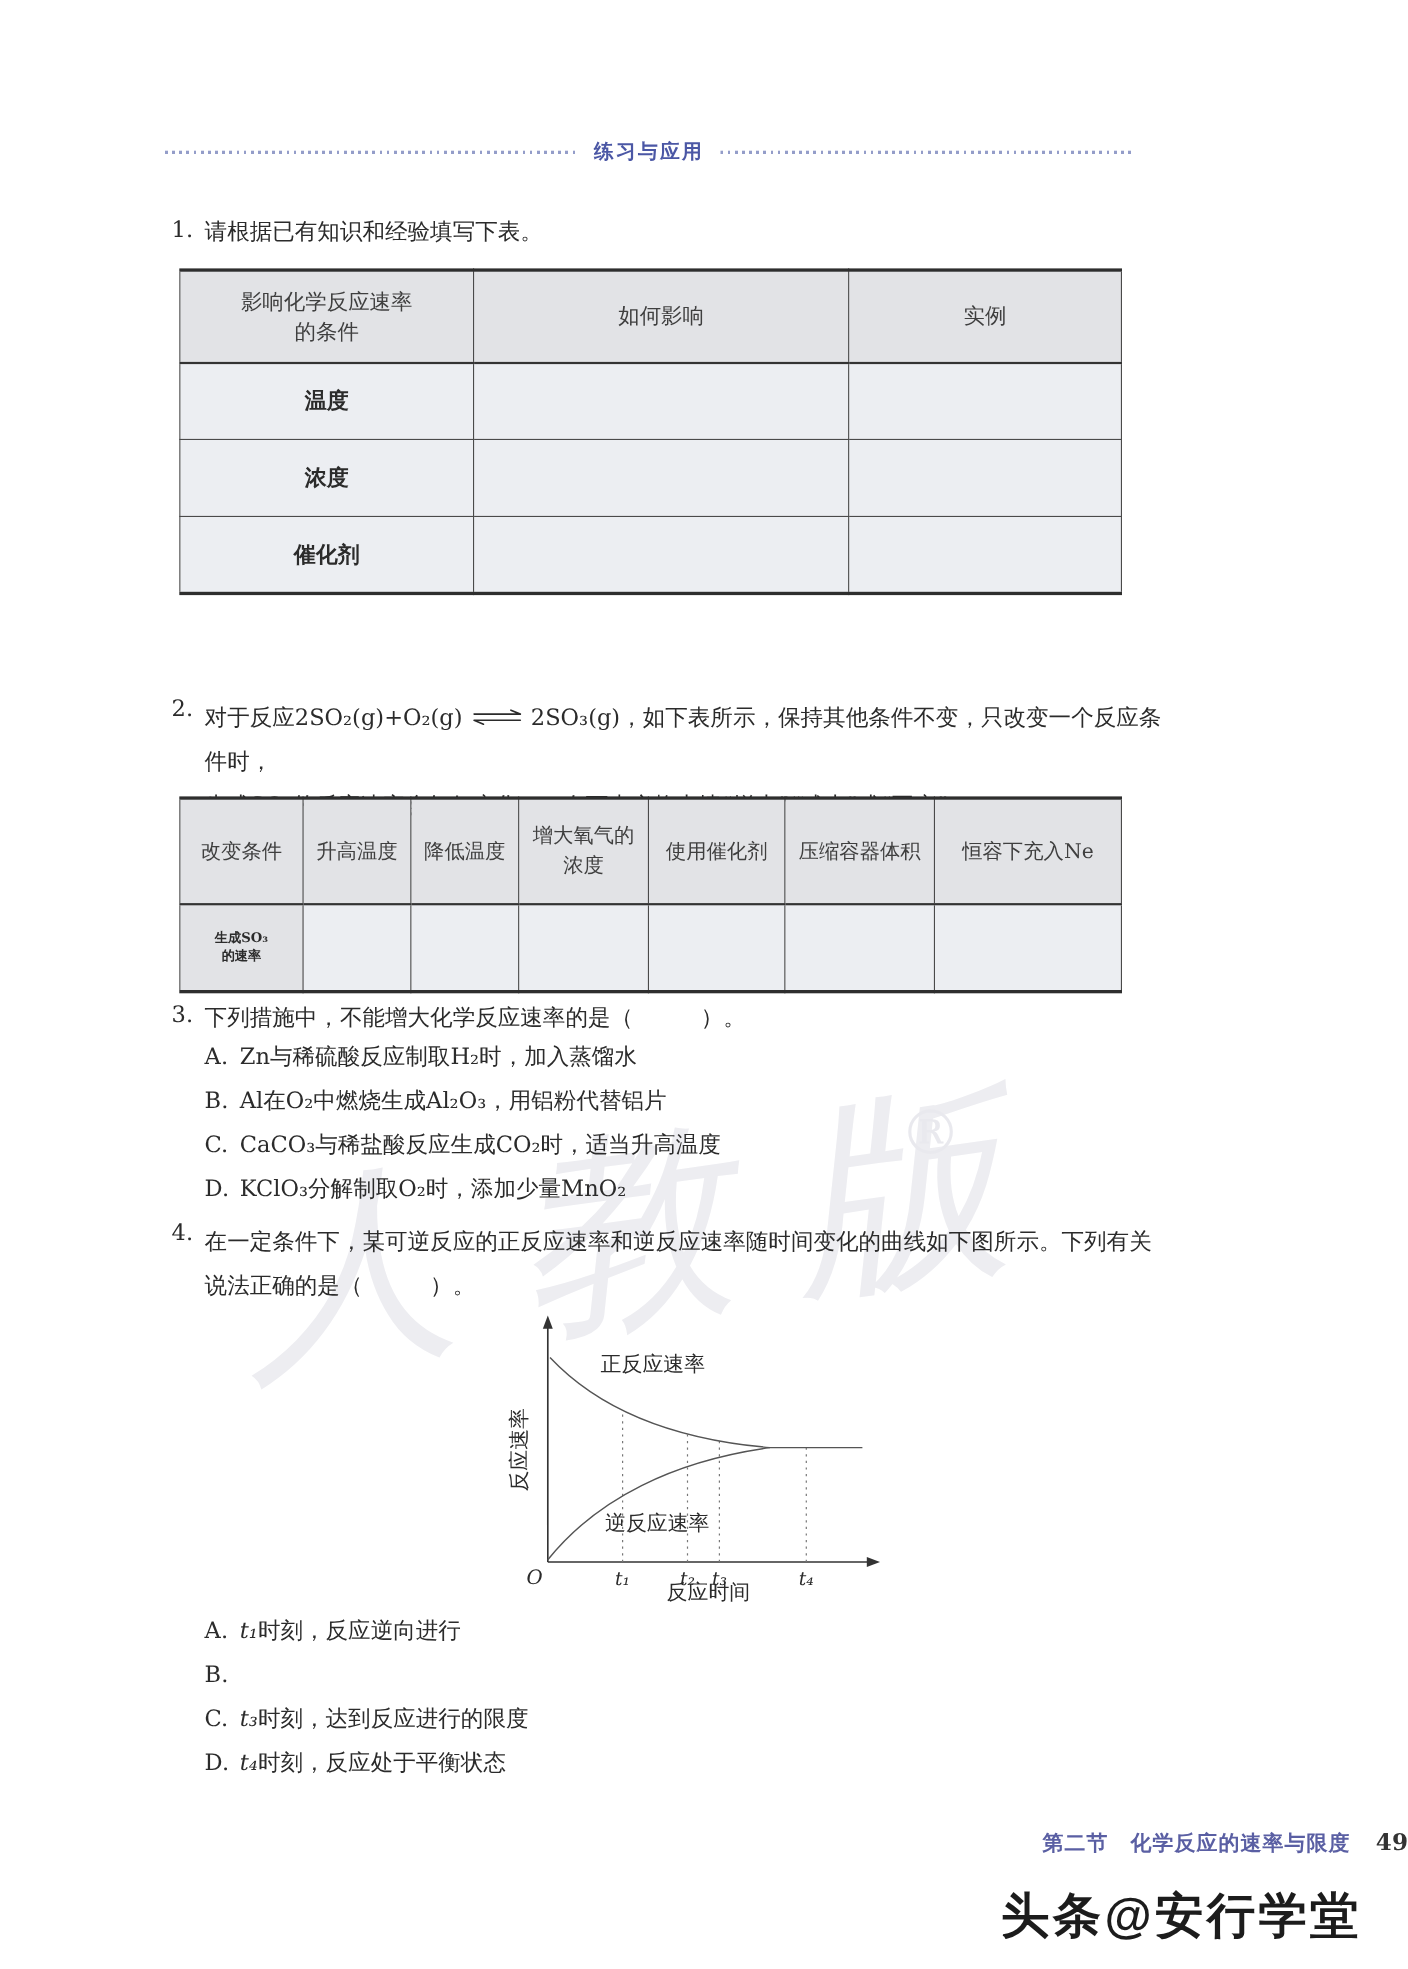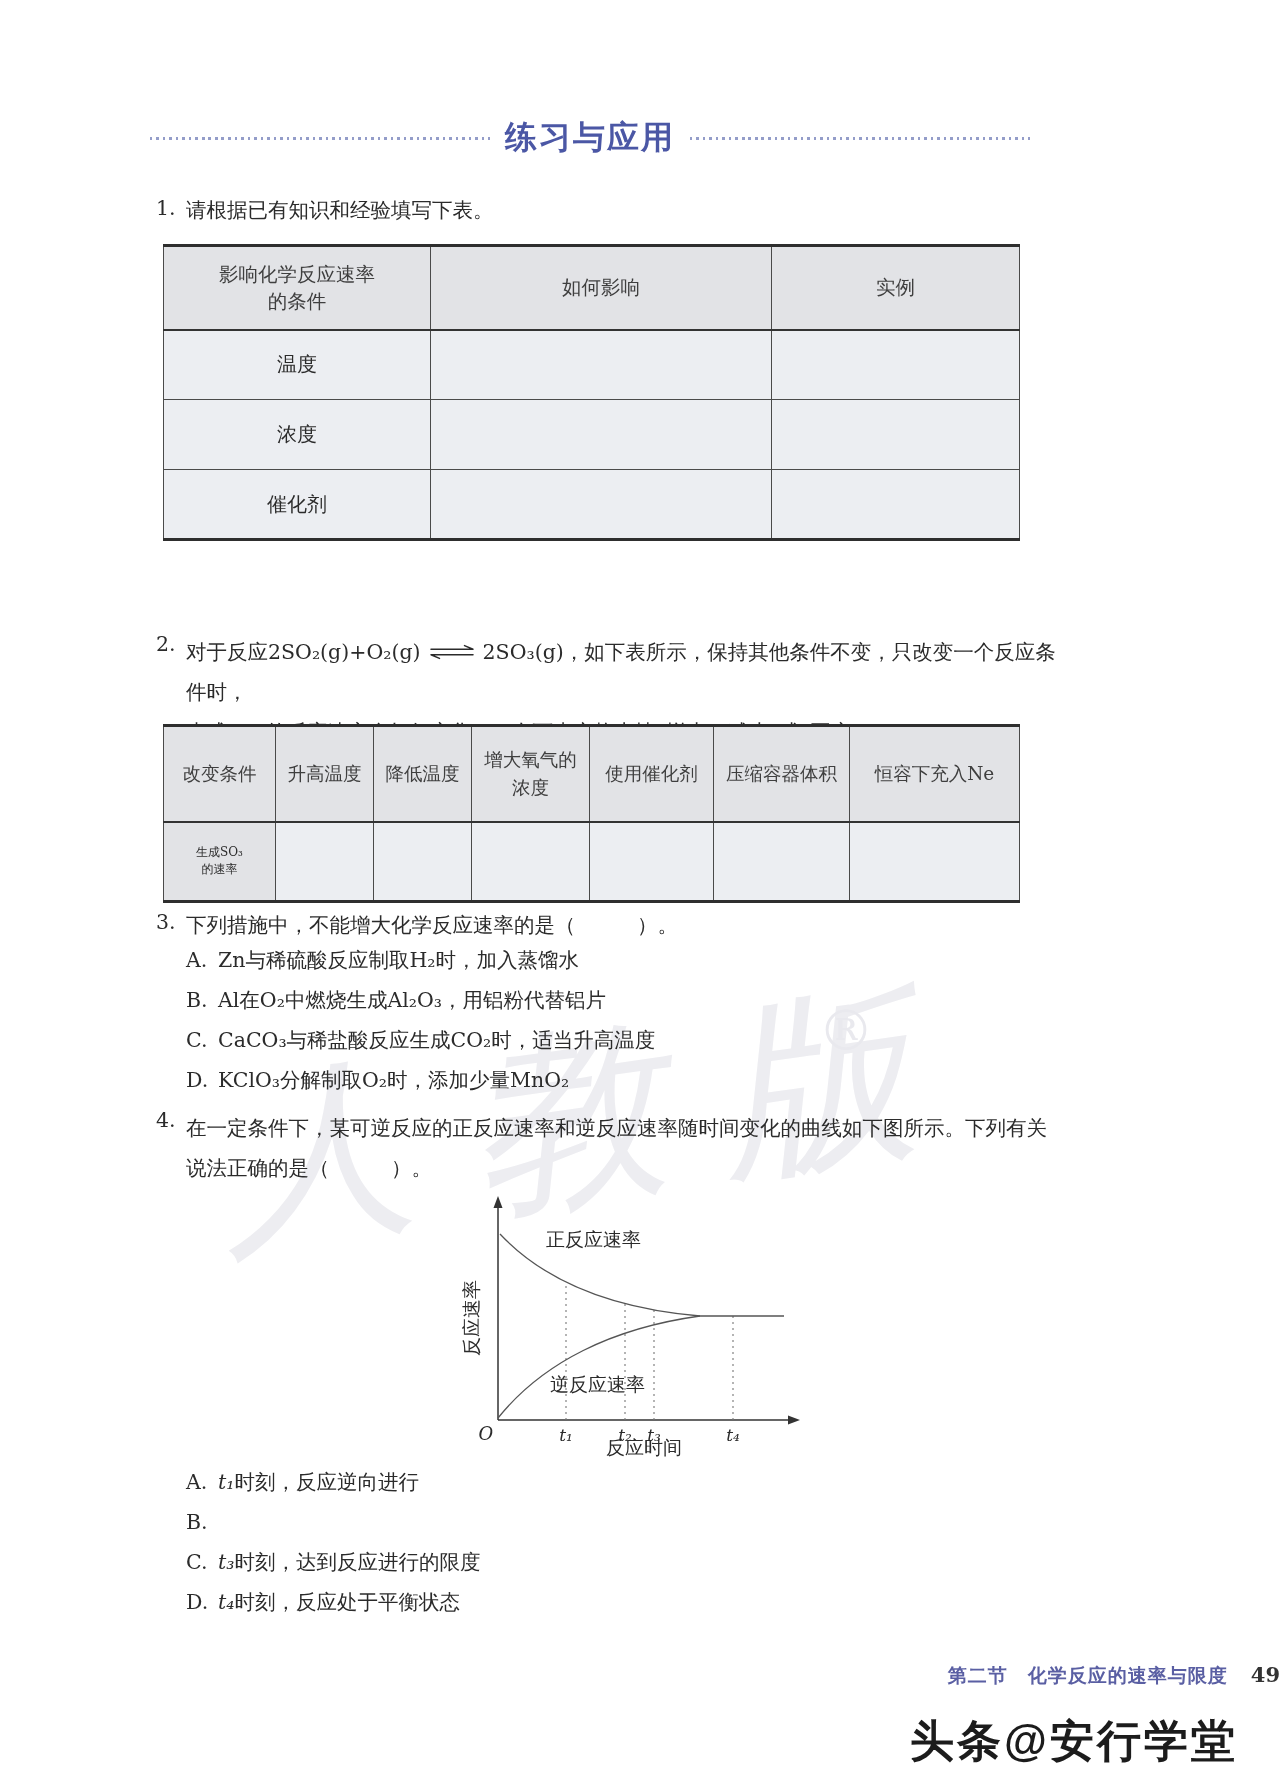"练习与应用" .rule-title { font-size: 32px -> 18px }
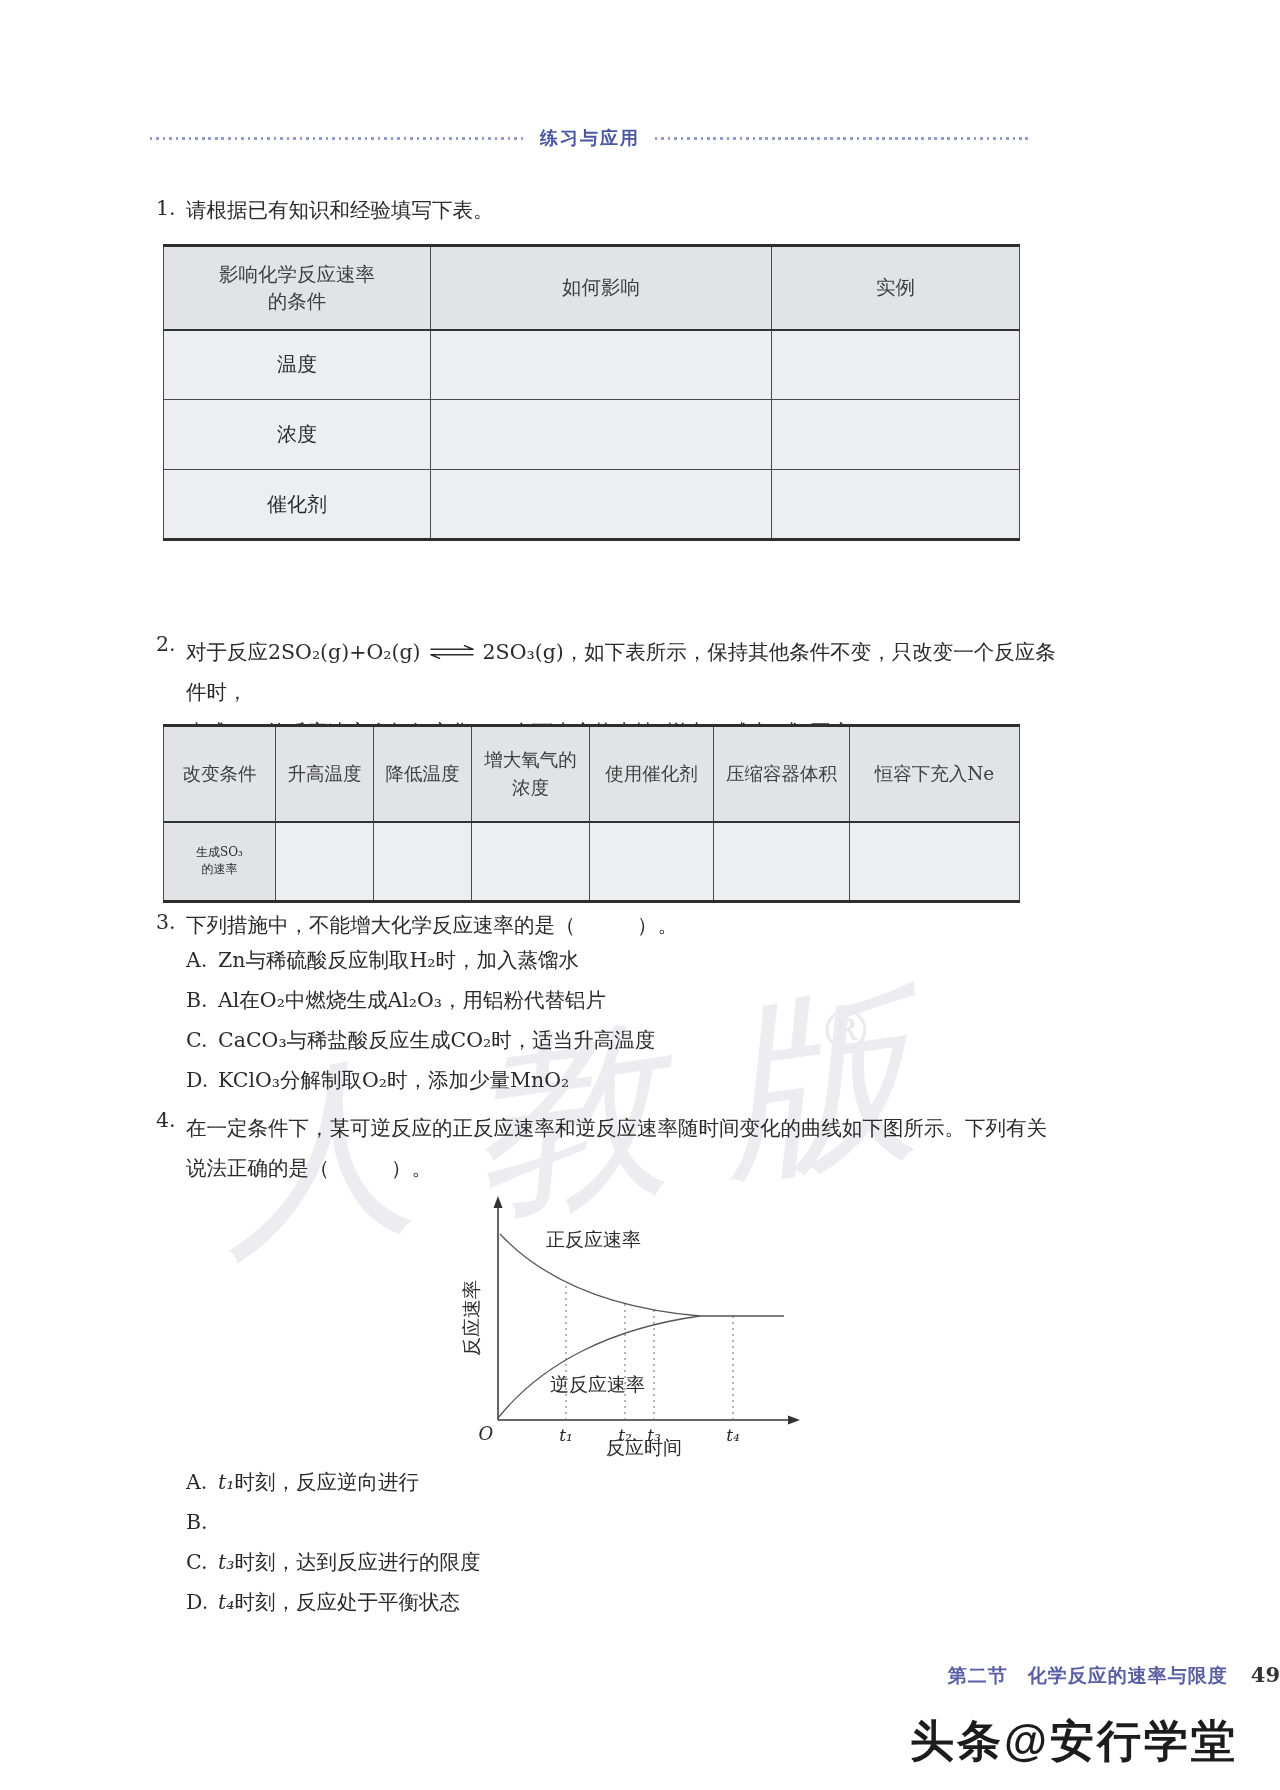"温度" th, td { font-weight: none -> bold }
